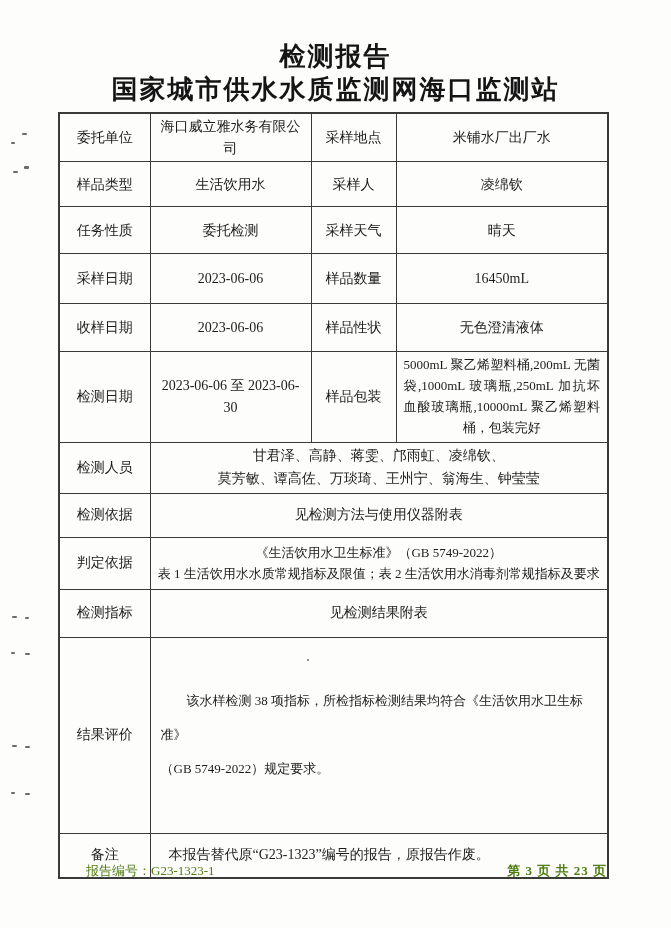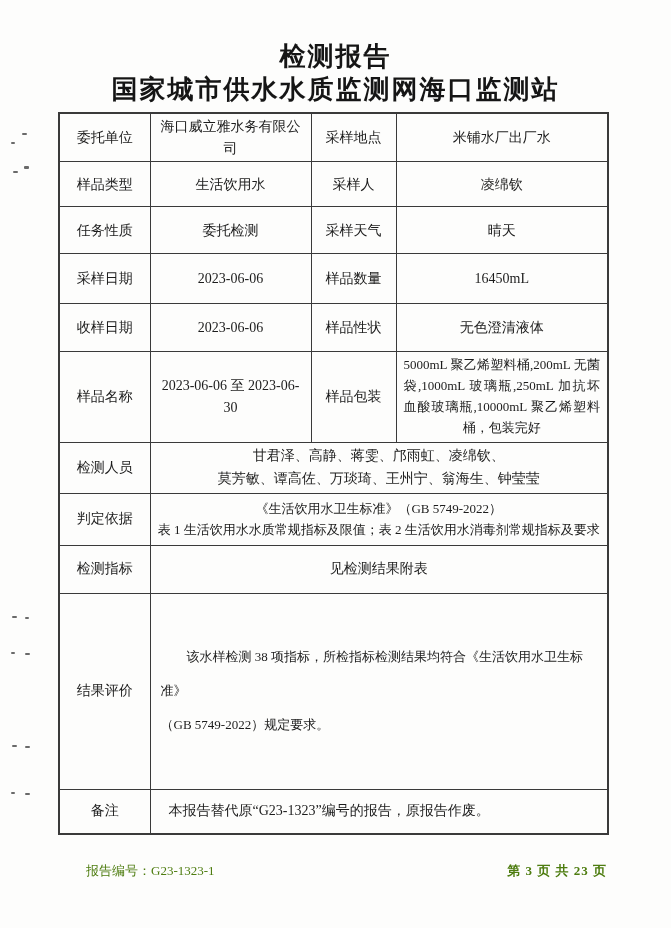"样品名称" td { text: 样品名称 -> 检测日期 }
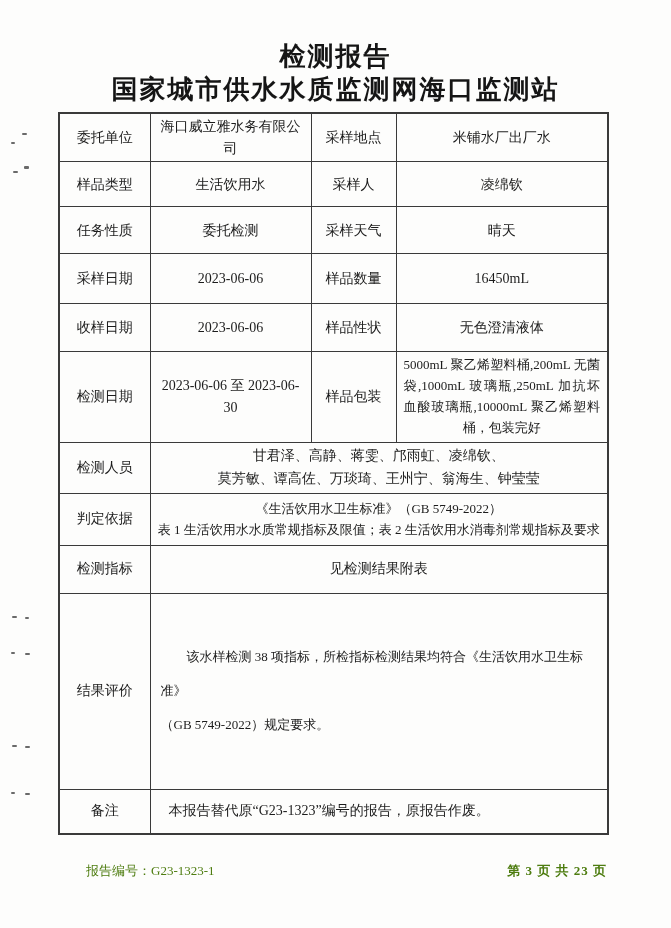"检测依据" tr.r8 { html: none -> <tr> <td>检测依据</td> <td>见检测方法与使用仪器附表</td> </tr> }
